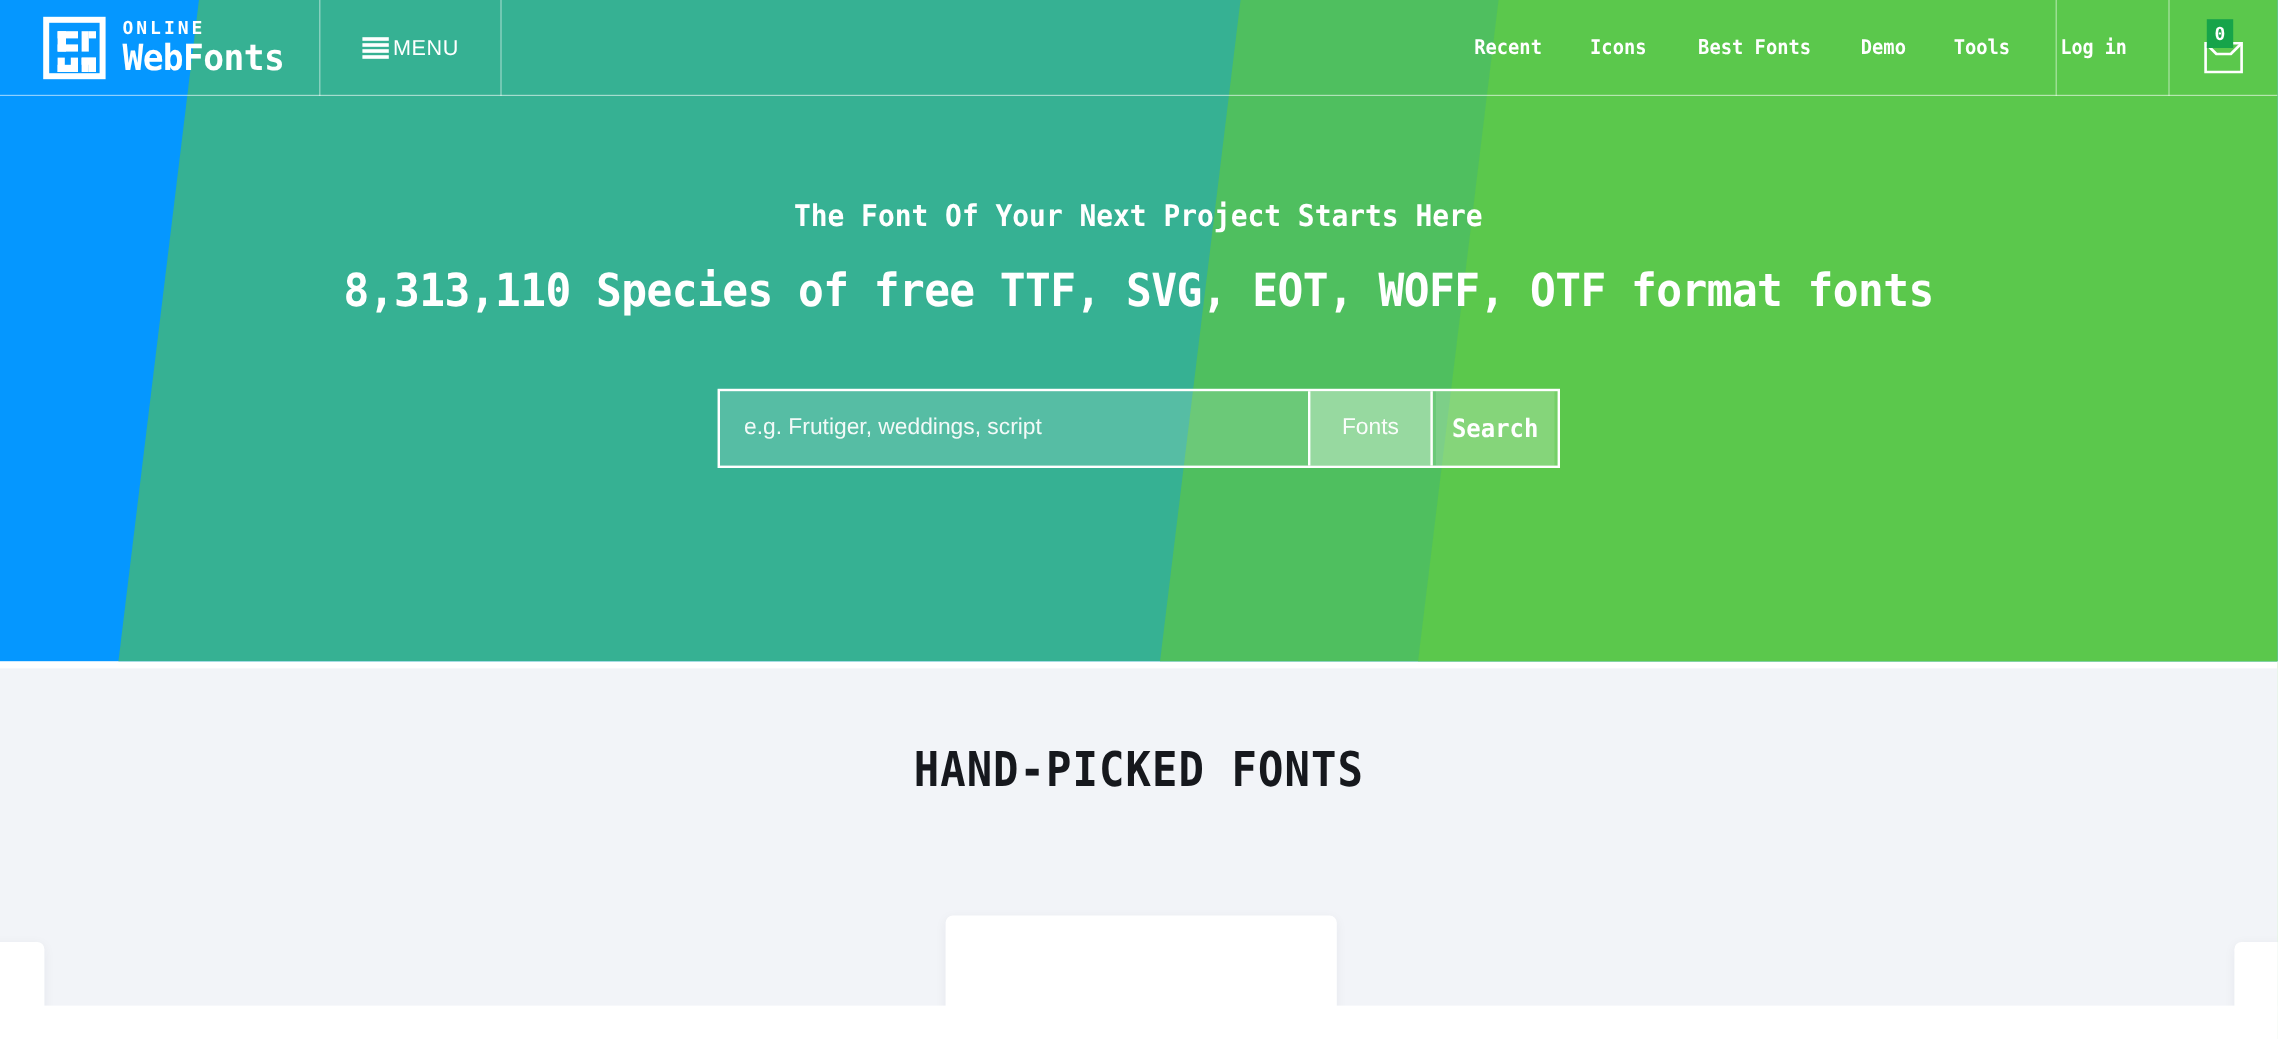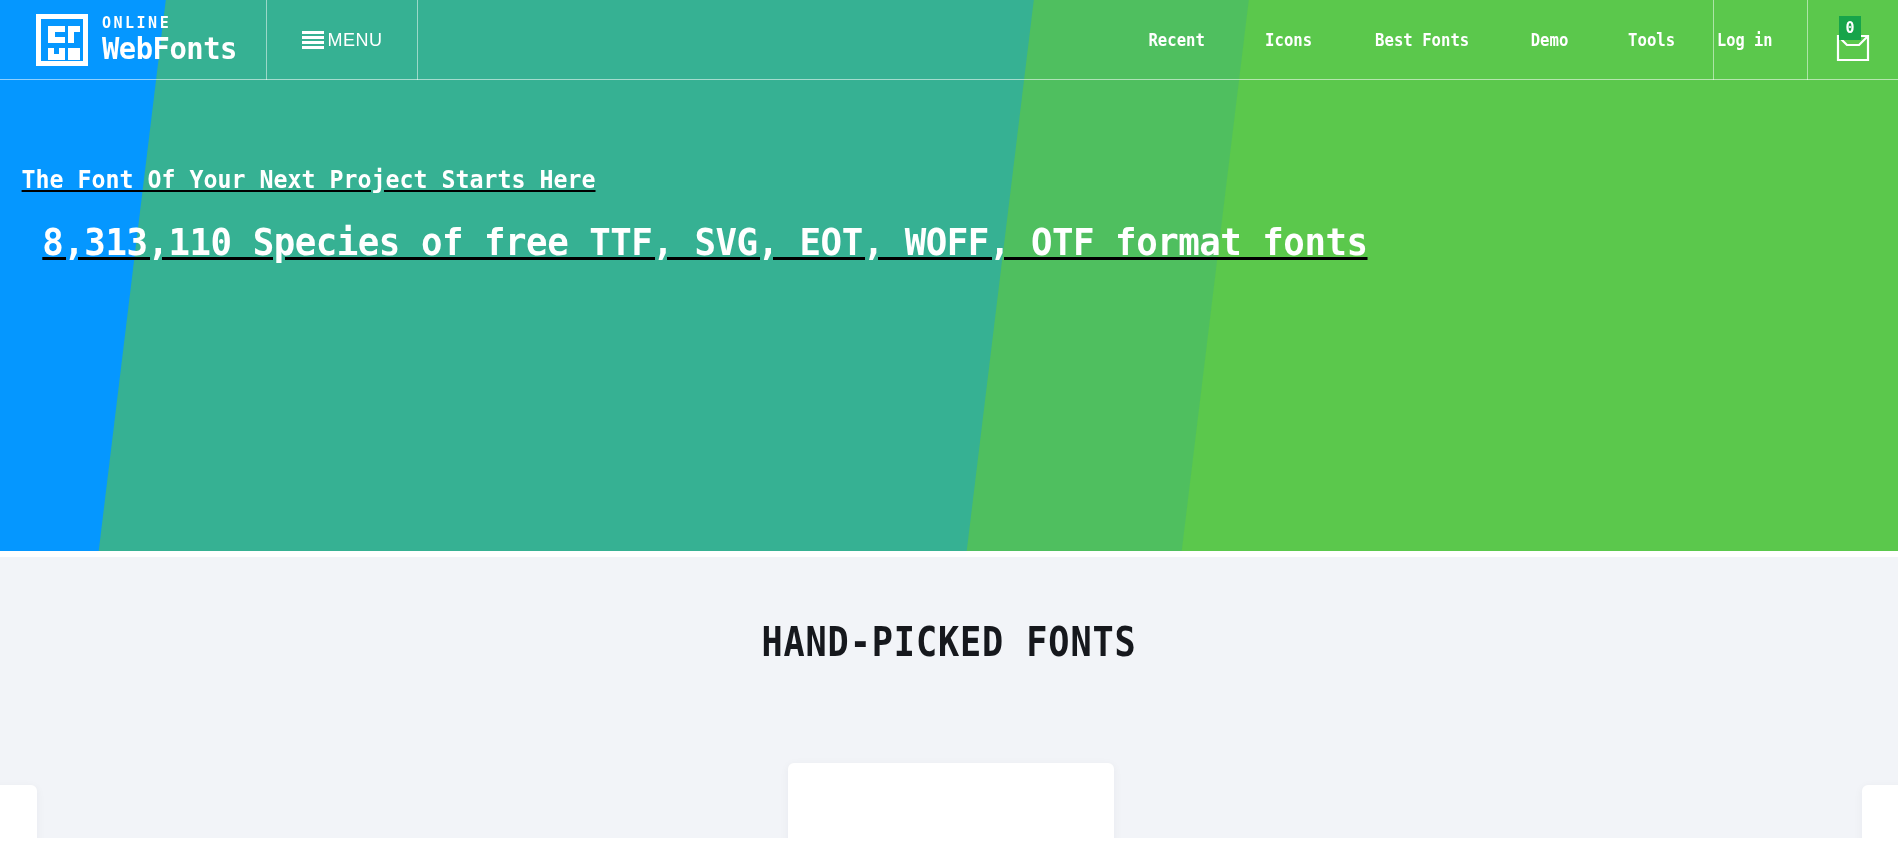"Recent" .nav-links { gap: 56px -> 36px }
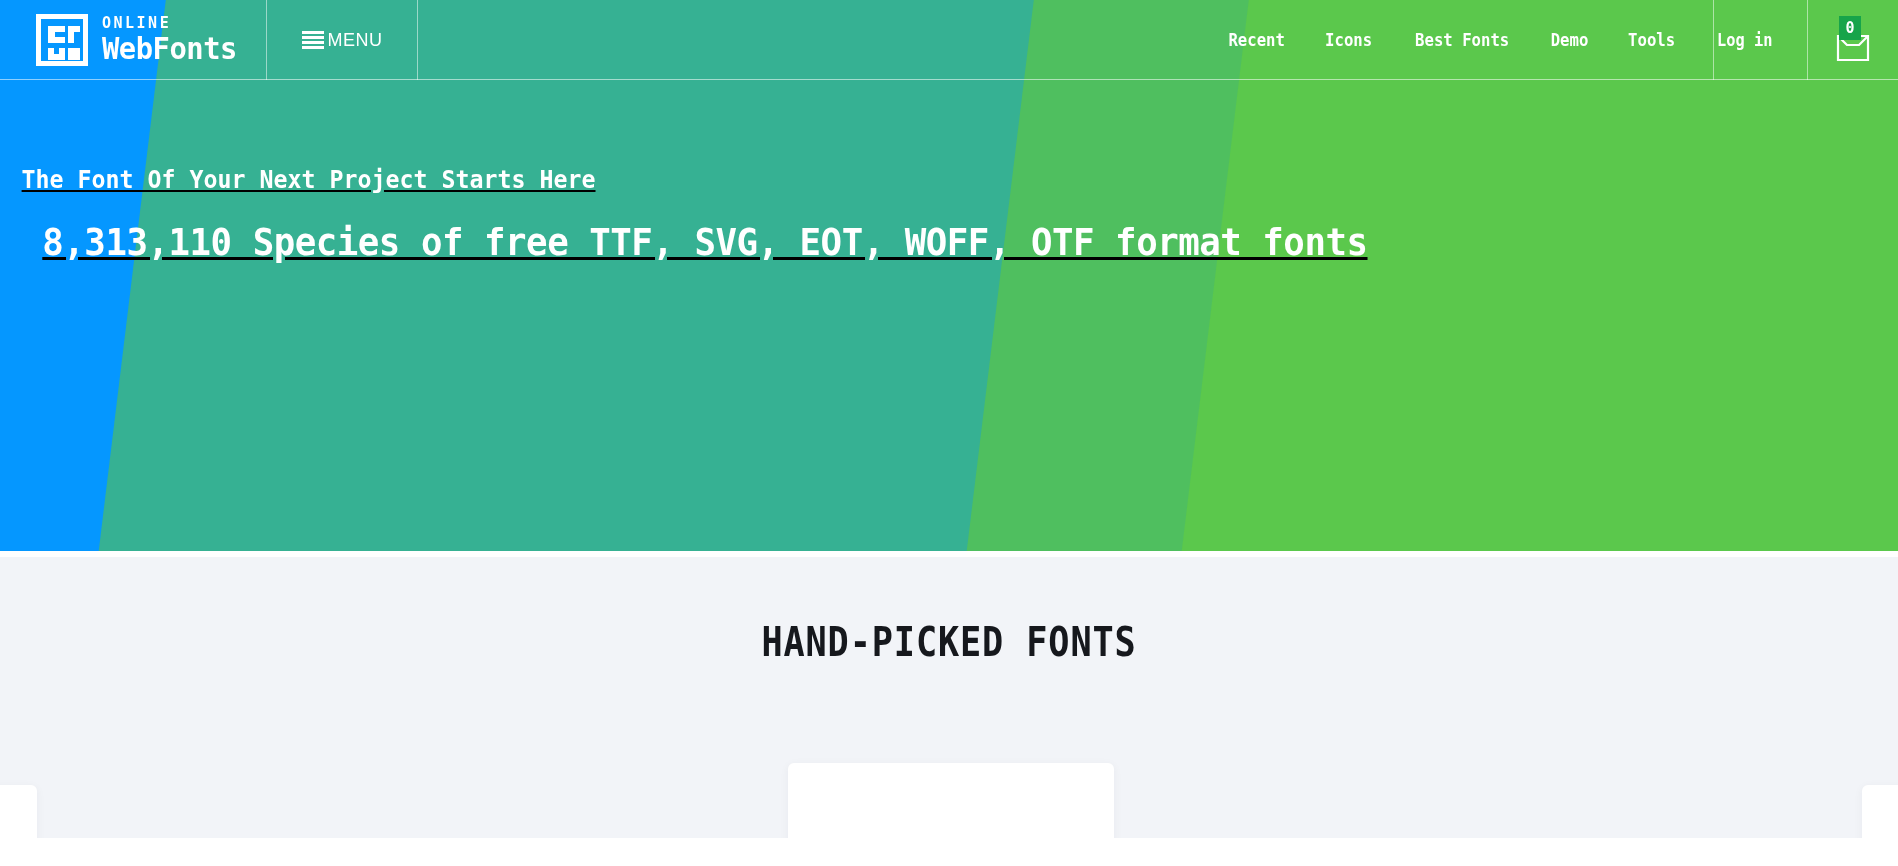"The Font Of Your Next" .hero-content { align-items: flex-start -> center; text-decoration: underline -> none }
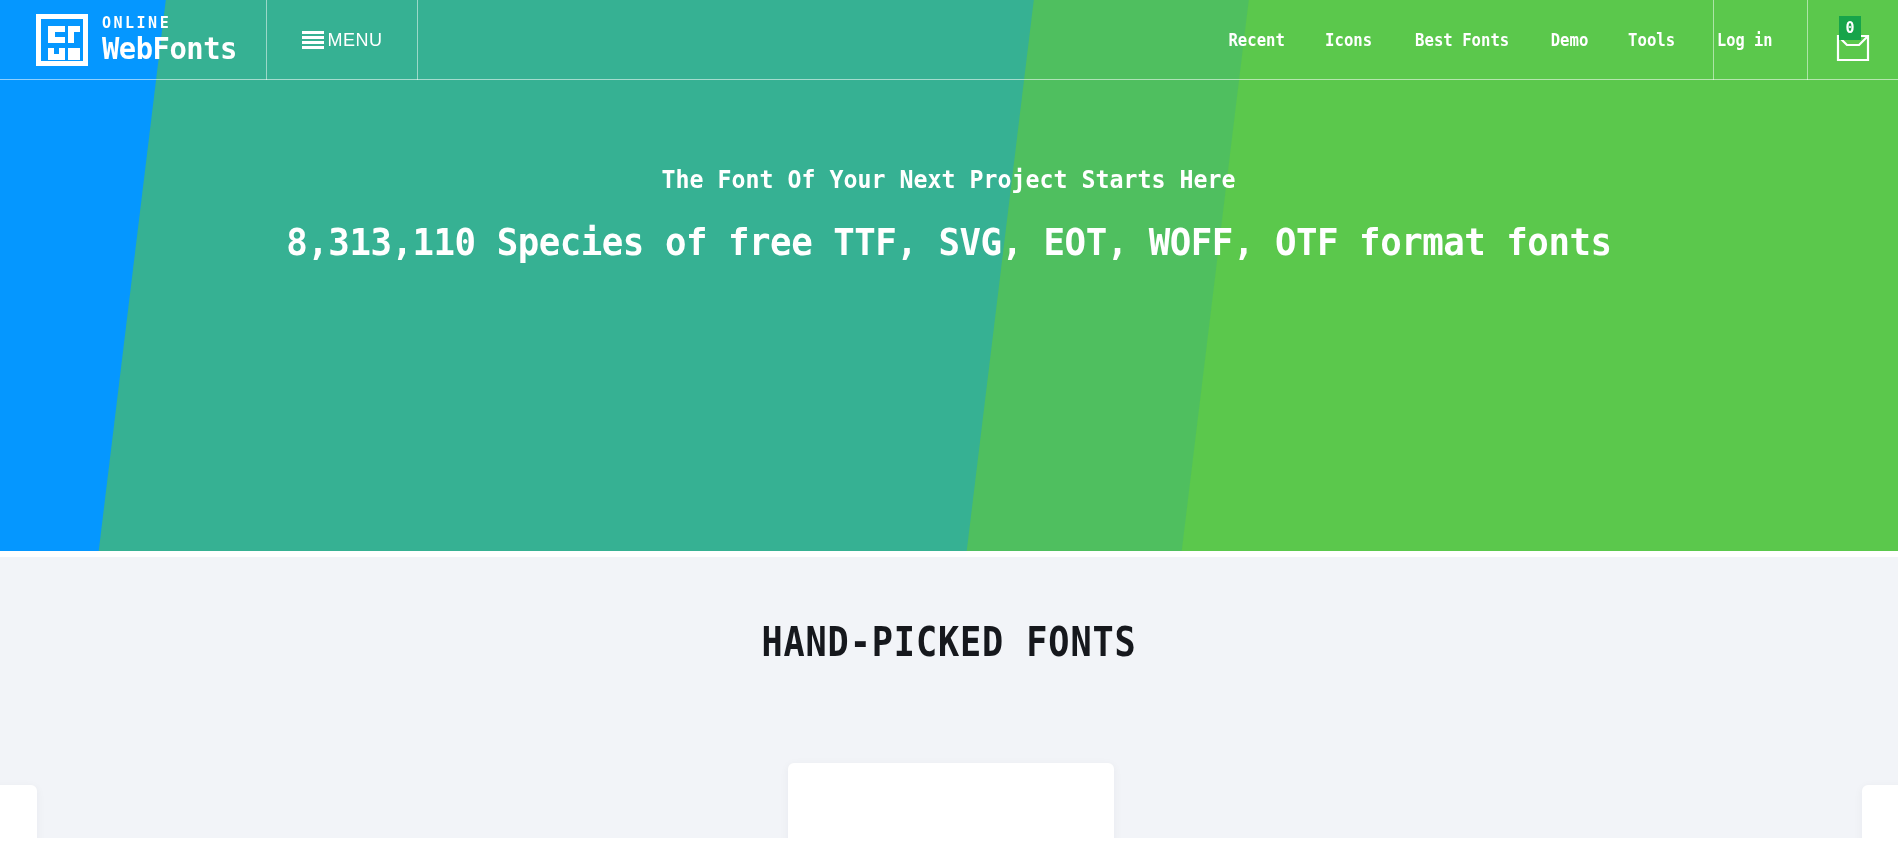"e.g. Frutiger, weddings, script" div.search-row { html: none -> <div> <input> <div>Fonts</div> <button>Search</button> </div> }
